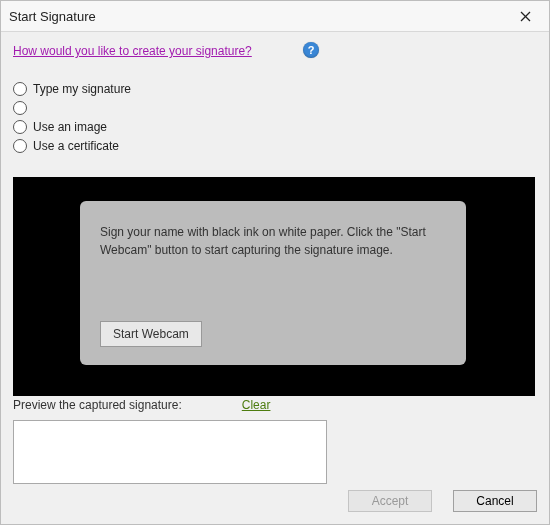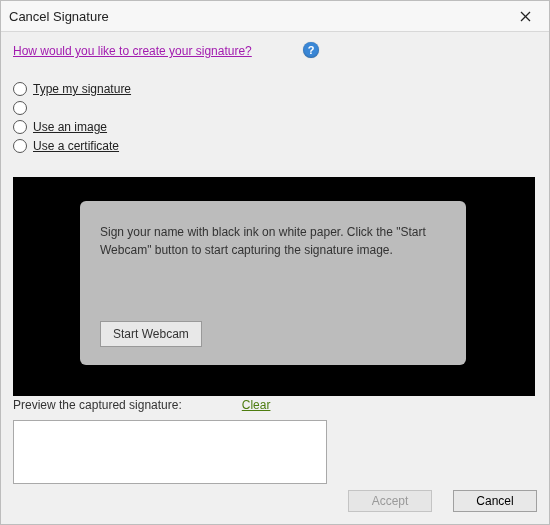"Cancel Signature" span.titlebar-title { text: Cancel -> Start }
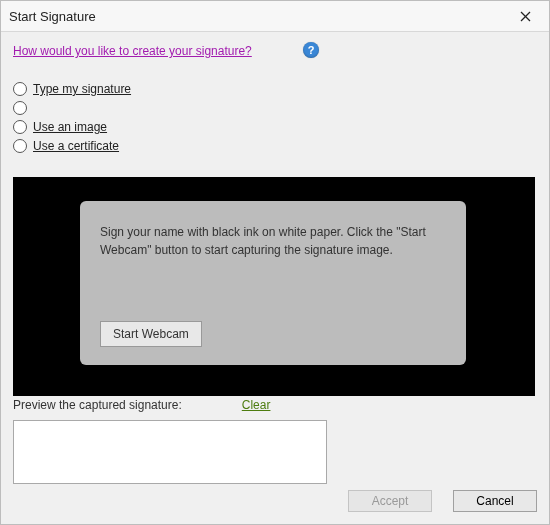"Type my signature" .options { text-decoration: underline -> none }
